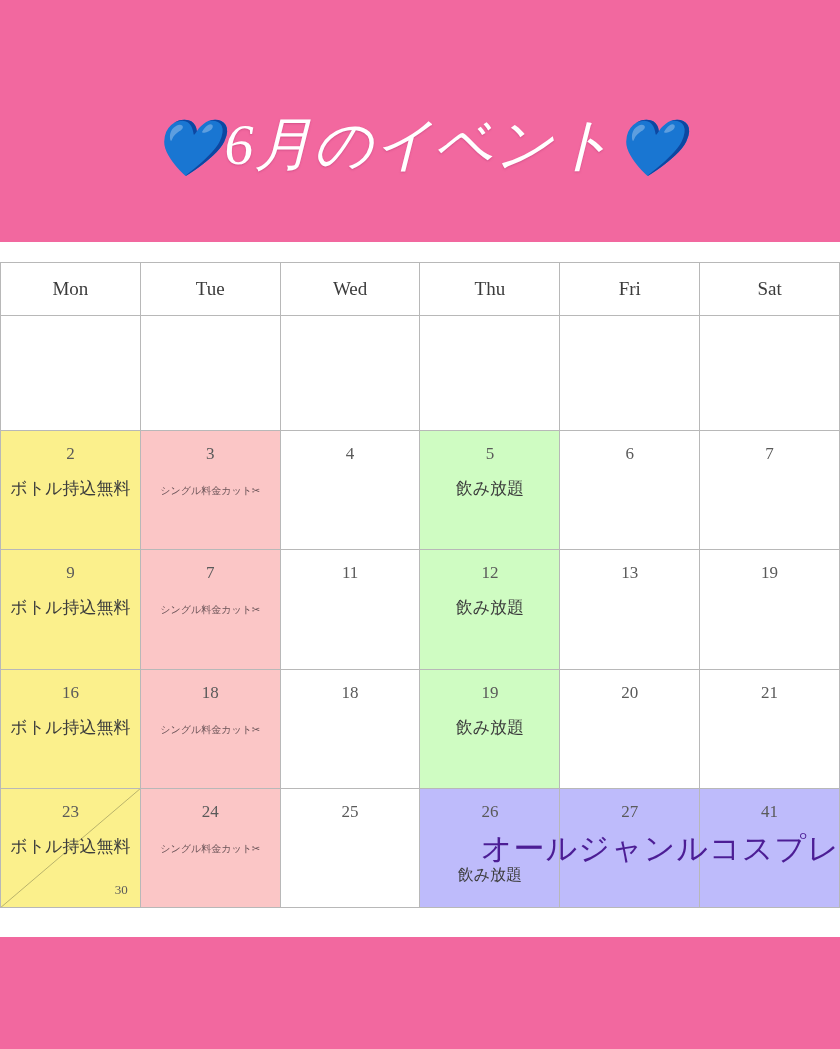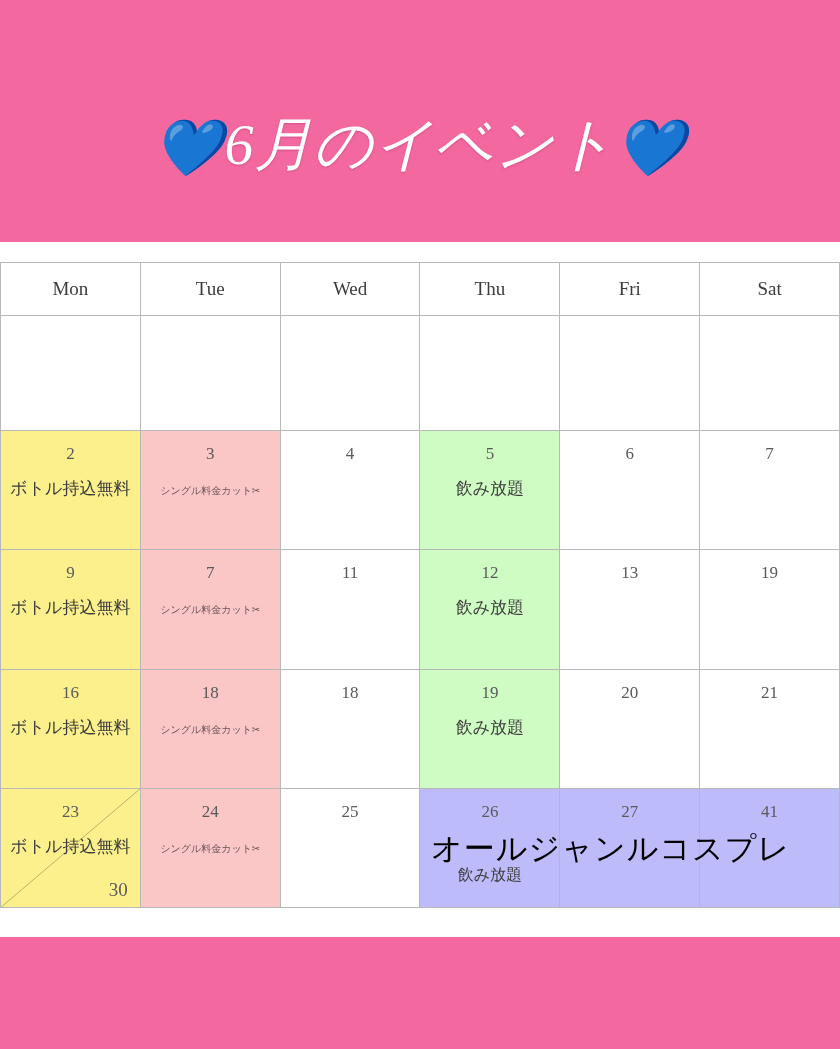"オールジャンルコスプレ" .span-banner { color: #000000 -> #4c1d95; text-align: left -> right }
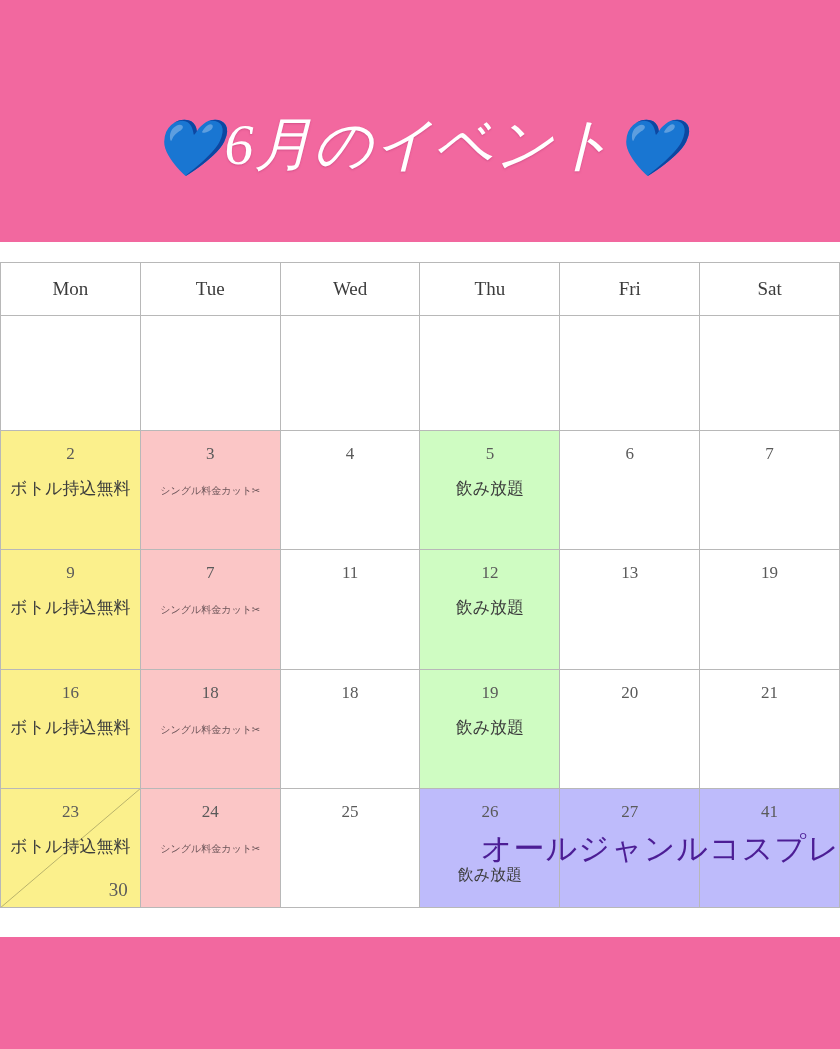"30" .daynum-br { font-size: 19px -> 13px }
